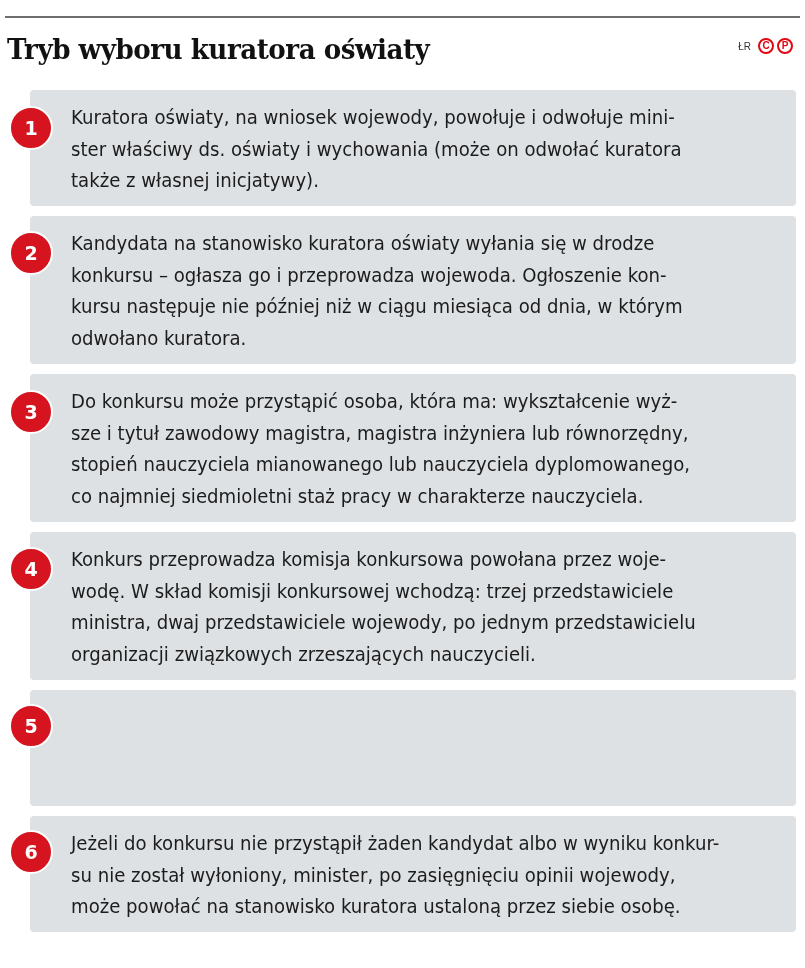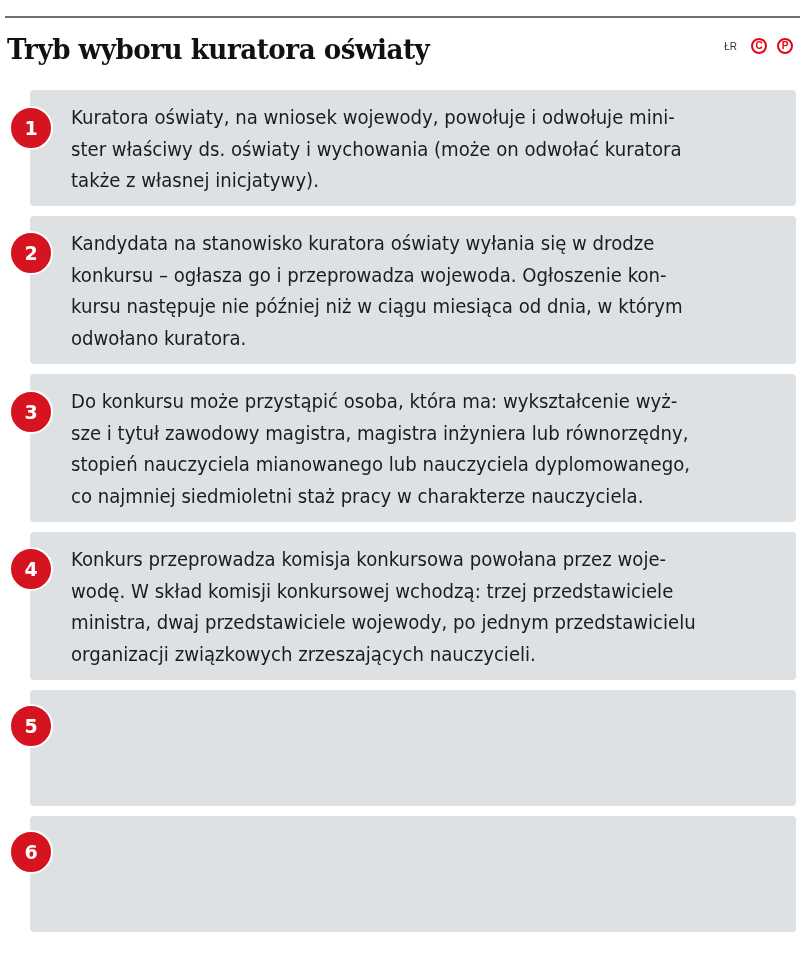"ŁR" .credit { gap: 10px -> 3px }
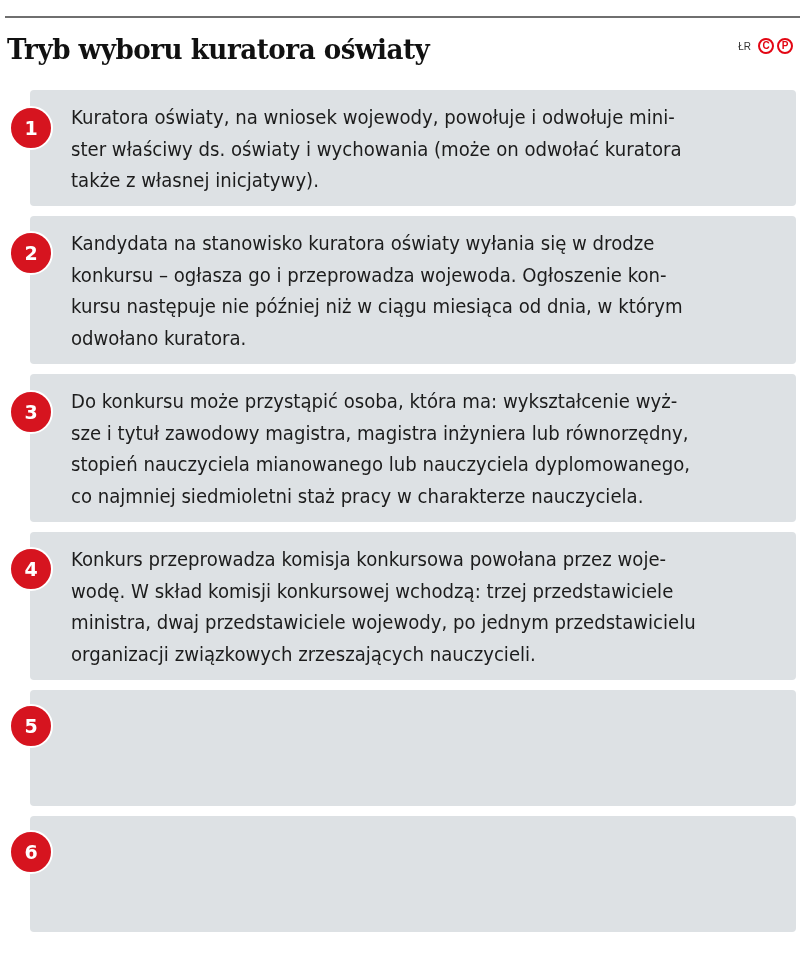"Jeżeli do konkursu nie przystąpił" div.text { html: none -> <div> <span>Jeżeli do konkursu nie przystąpił żaden kandydat albo w wyniku konkur-</span> <span>su nie został wyłoniony, minister, po zasięgnięciu opinii wojewody,</span> <span>może powołać na stanowisko kuratora ustaloną przez siebie osobę.</span> </div> }
